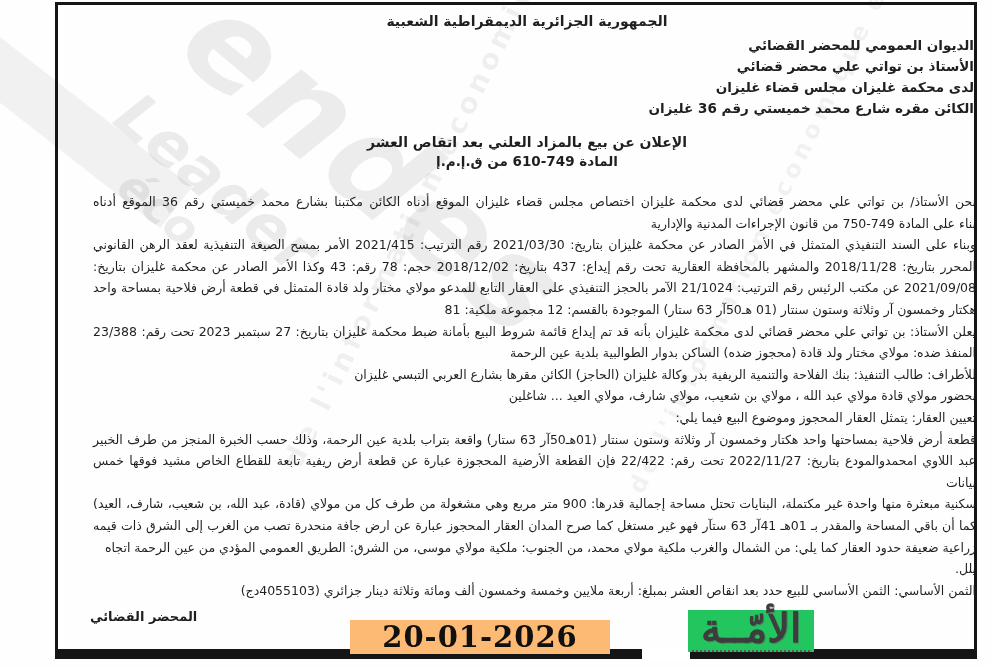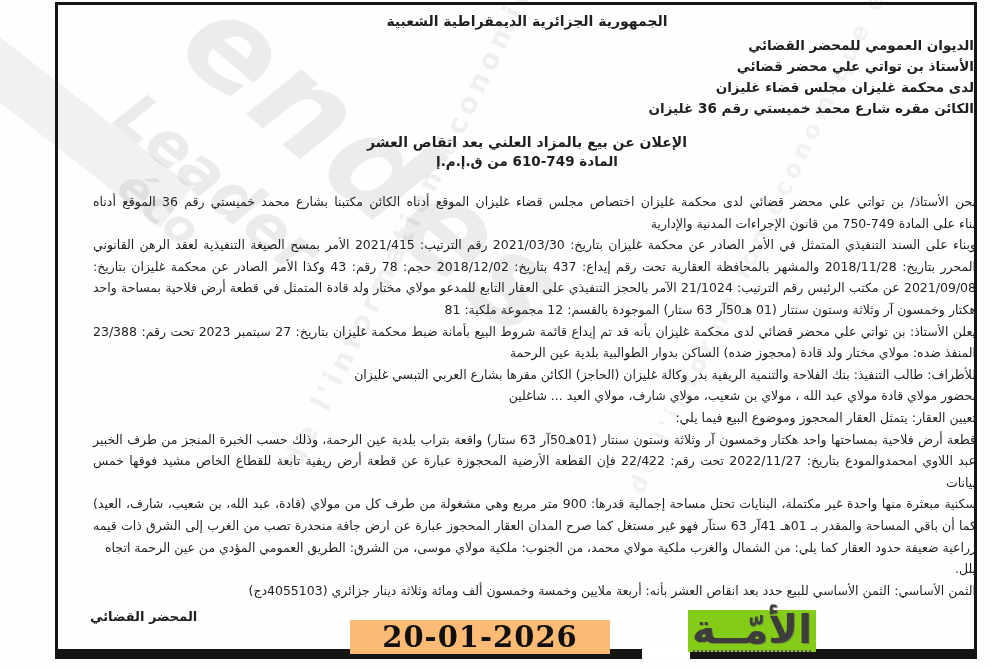"الثمن الأساسي: الثمن الأساسي للبيع" div.sline { text: بأنه -> بمبلغ }
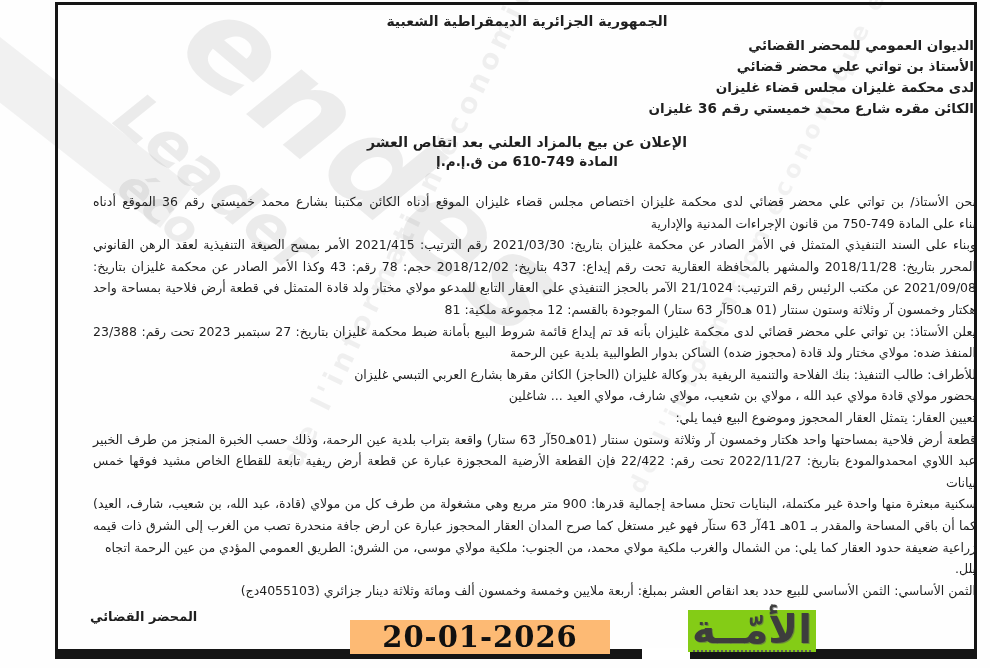"الأمّــة" .logo { background: #84cc16 -> #22c55e; font-family: none -> Liberation Serif, serif }
